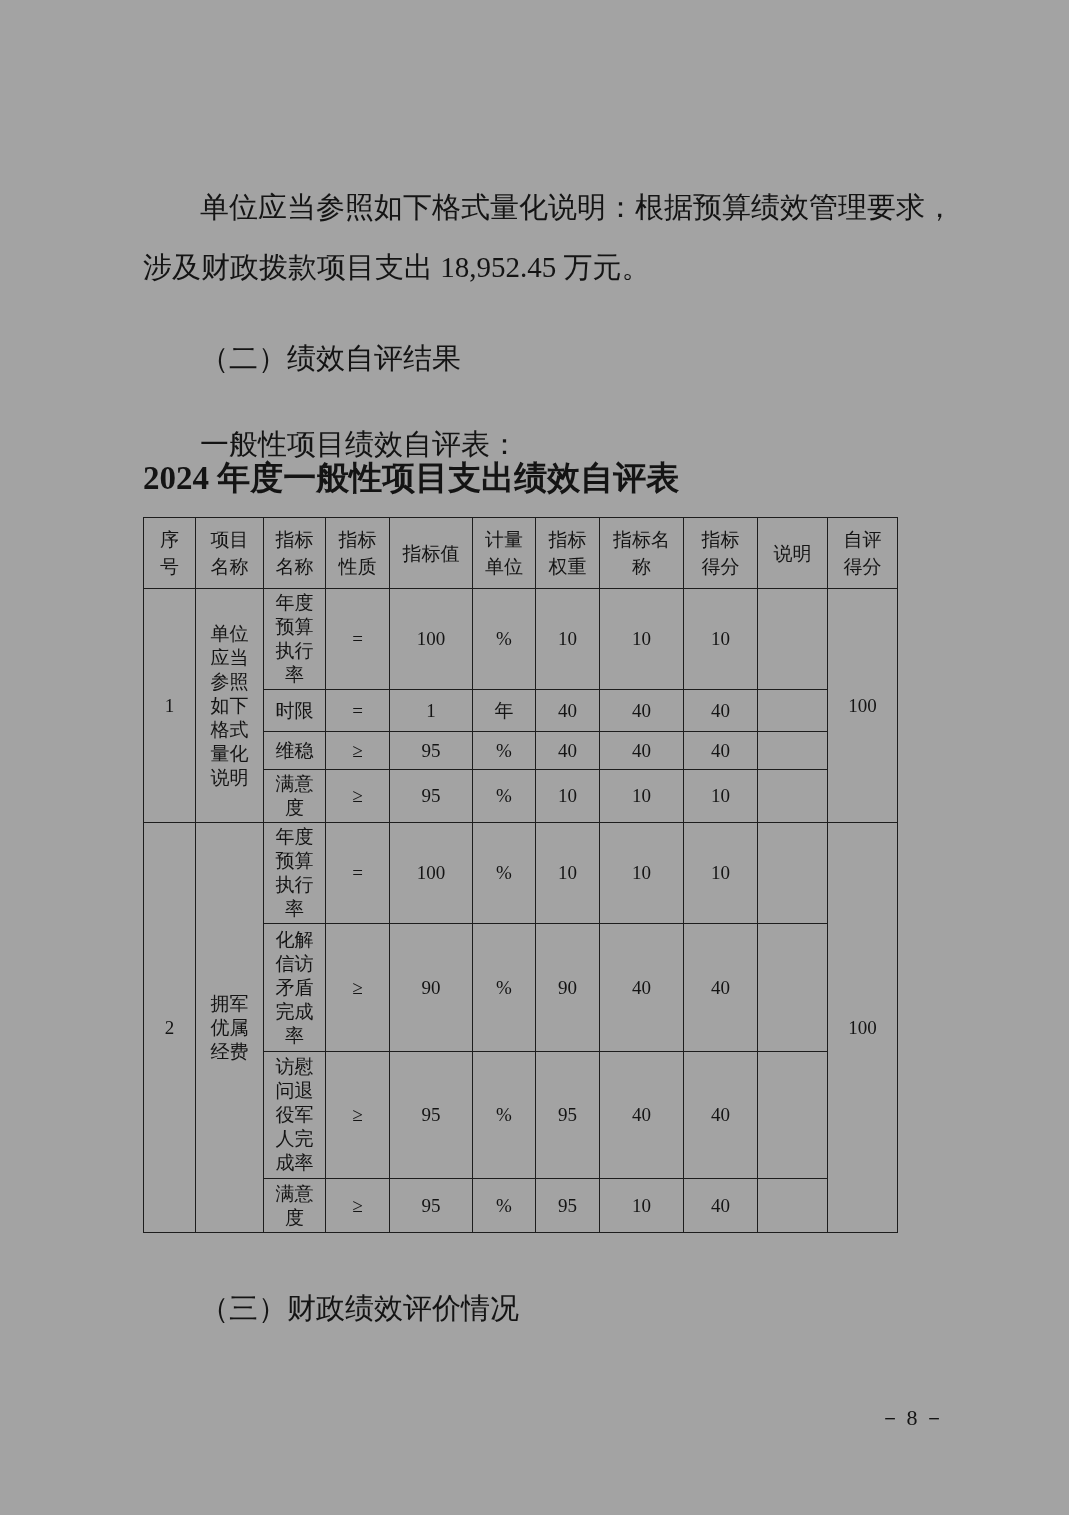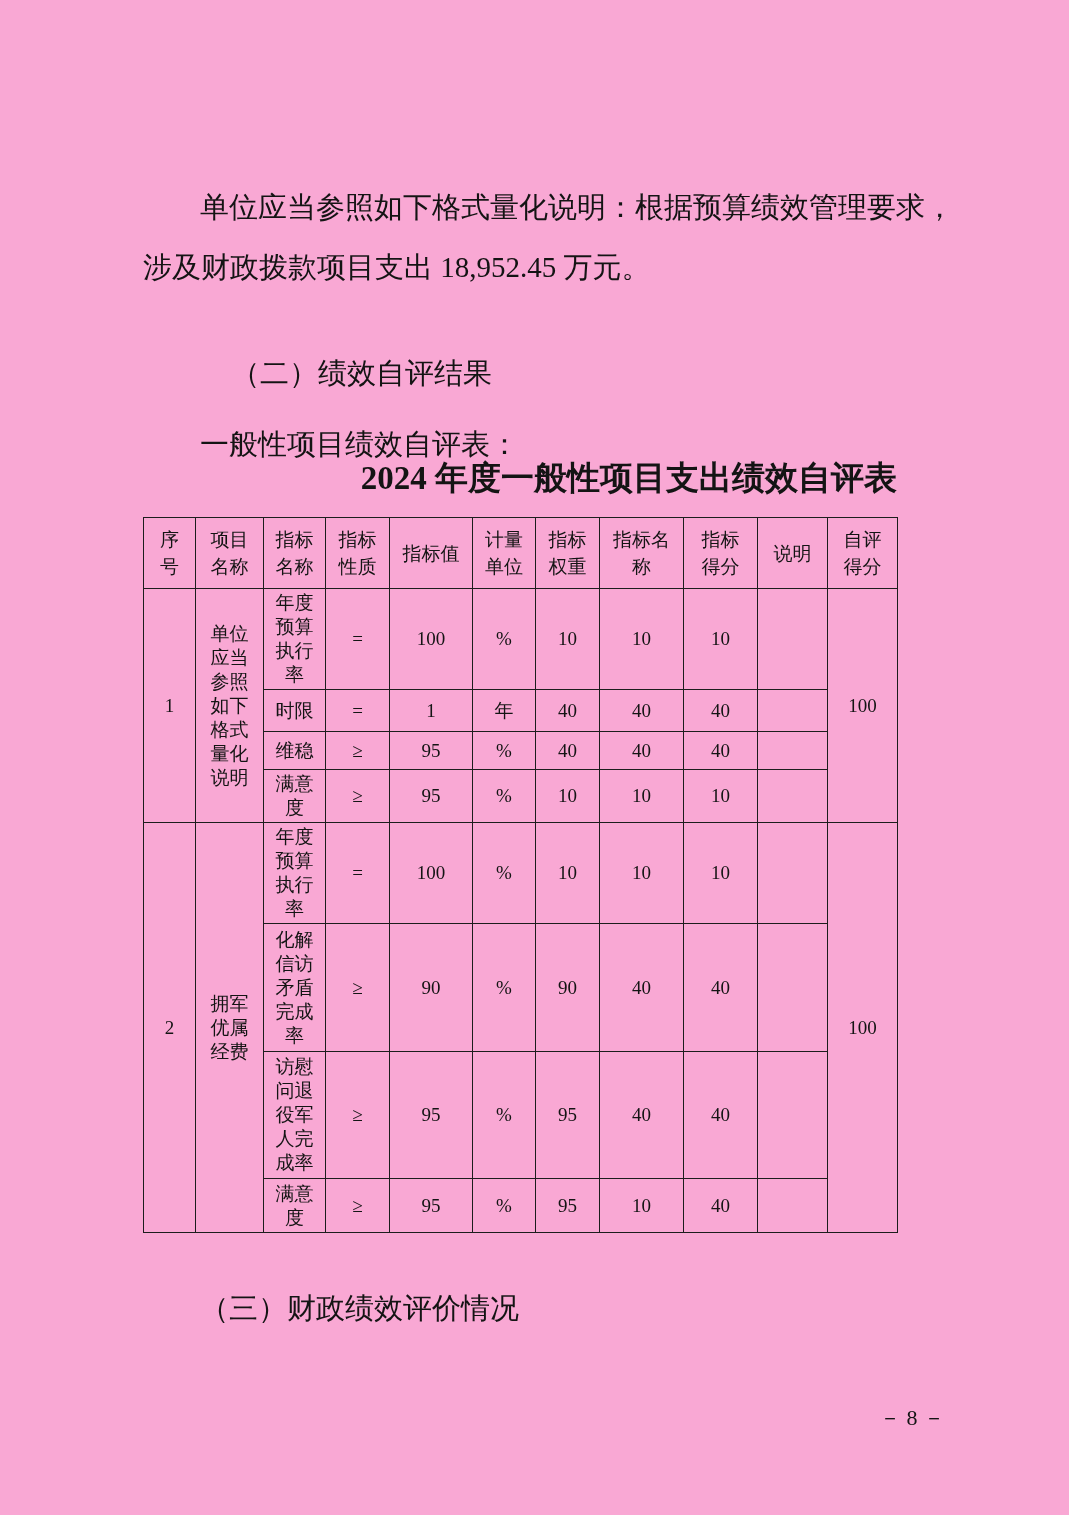"单位应当参照如下格式量化说明：根据预算绩效管理要求，" .page { background: #f9a8d4 -> #a3a3a3 }
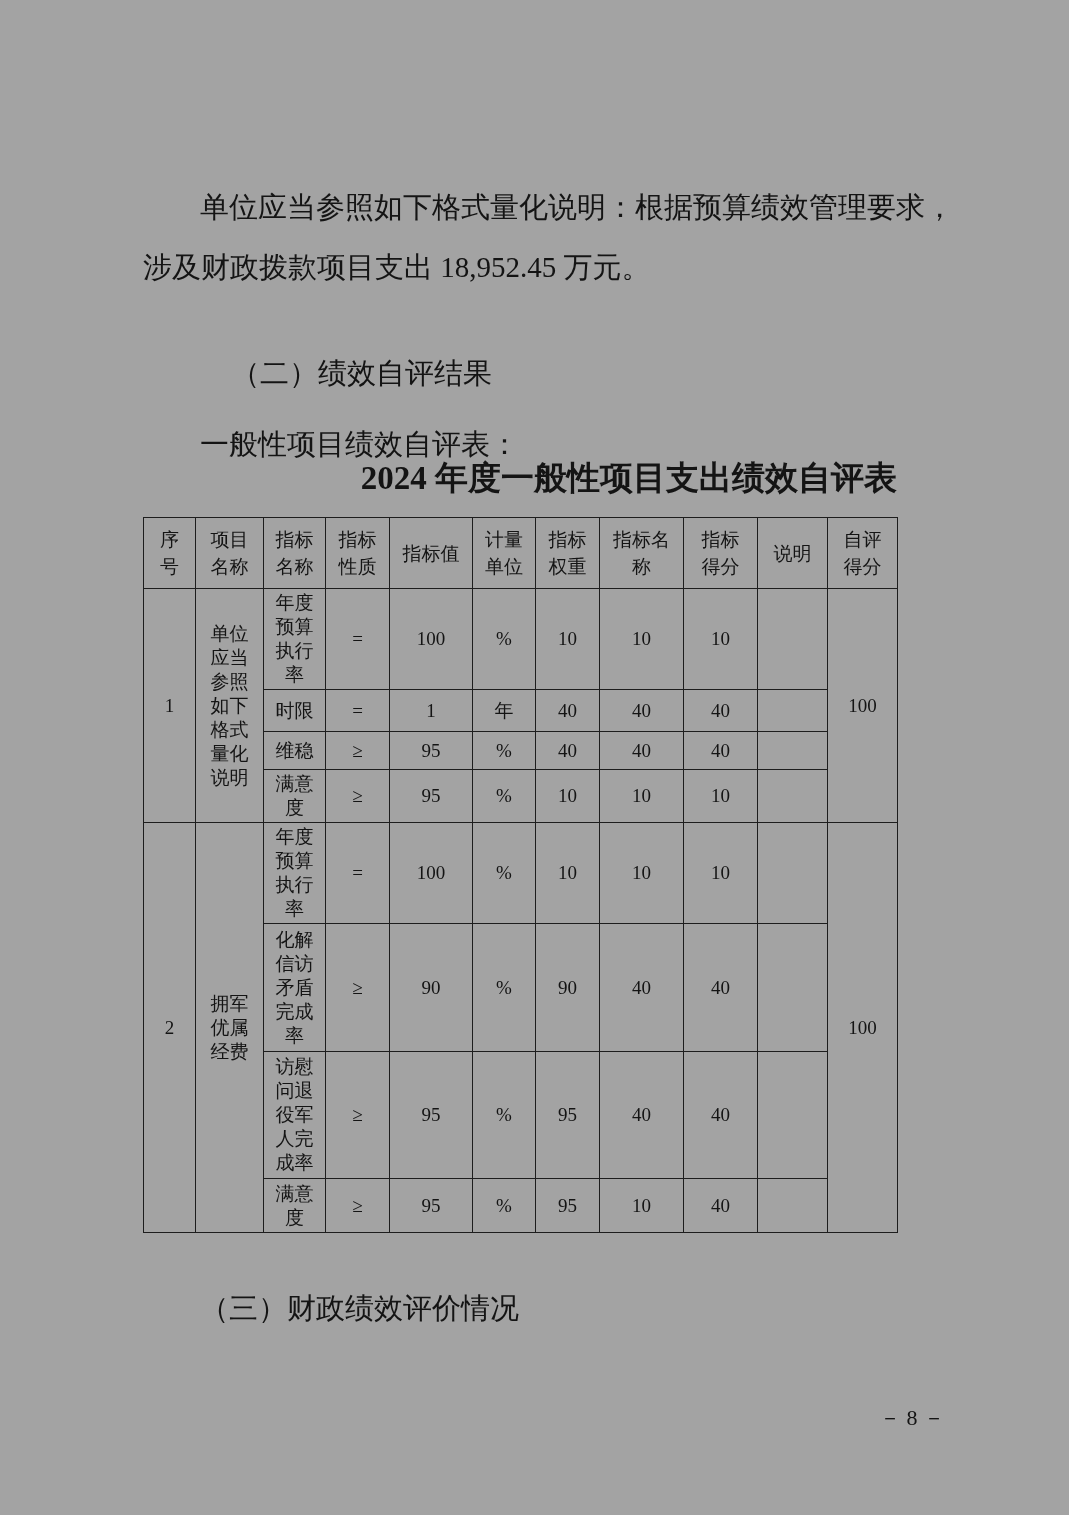"（二）绩效自评结果" .subheading.h2 { margin-left: 31px -> none; top: 343px -> 328px }
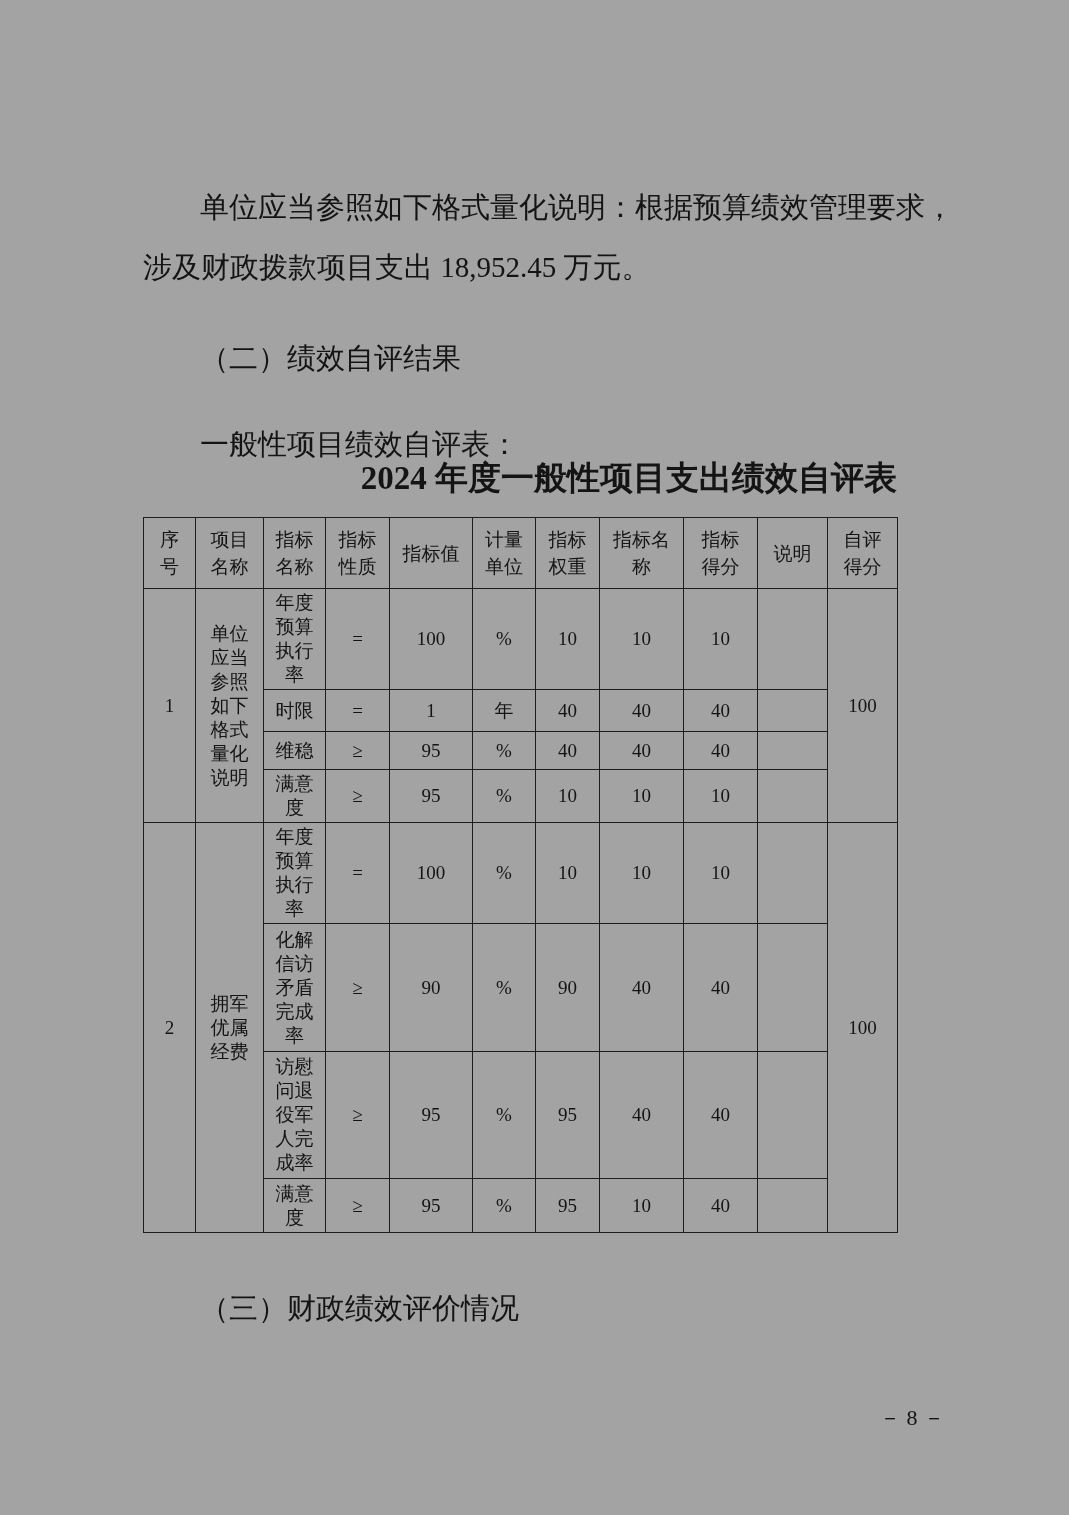"2024 年度一般性项目支出绩效自评表" .table-title { text-align: right -> left }
